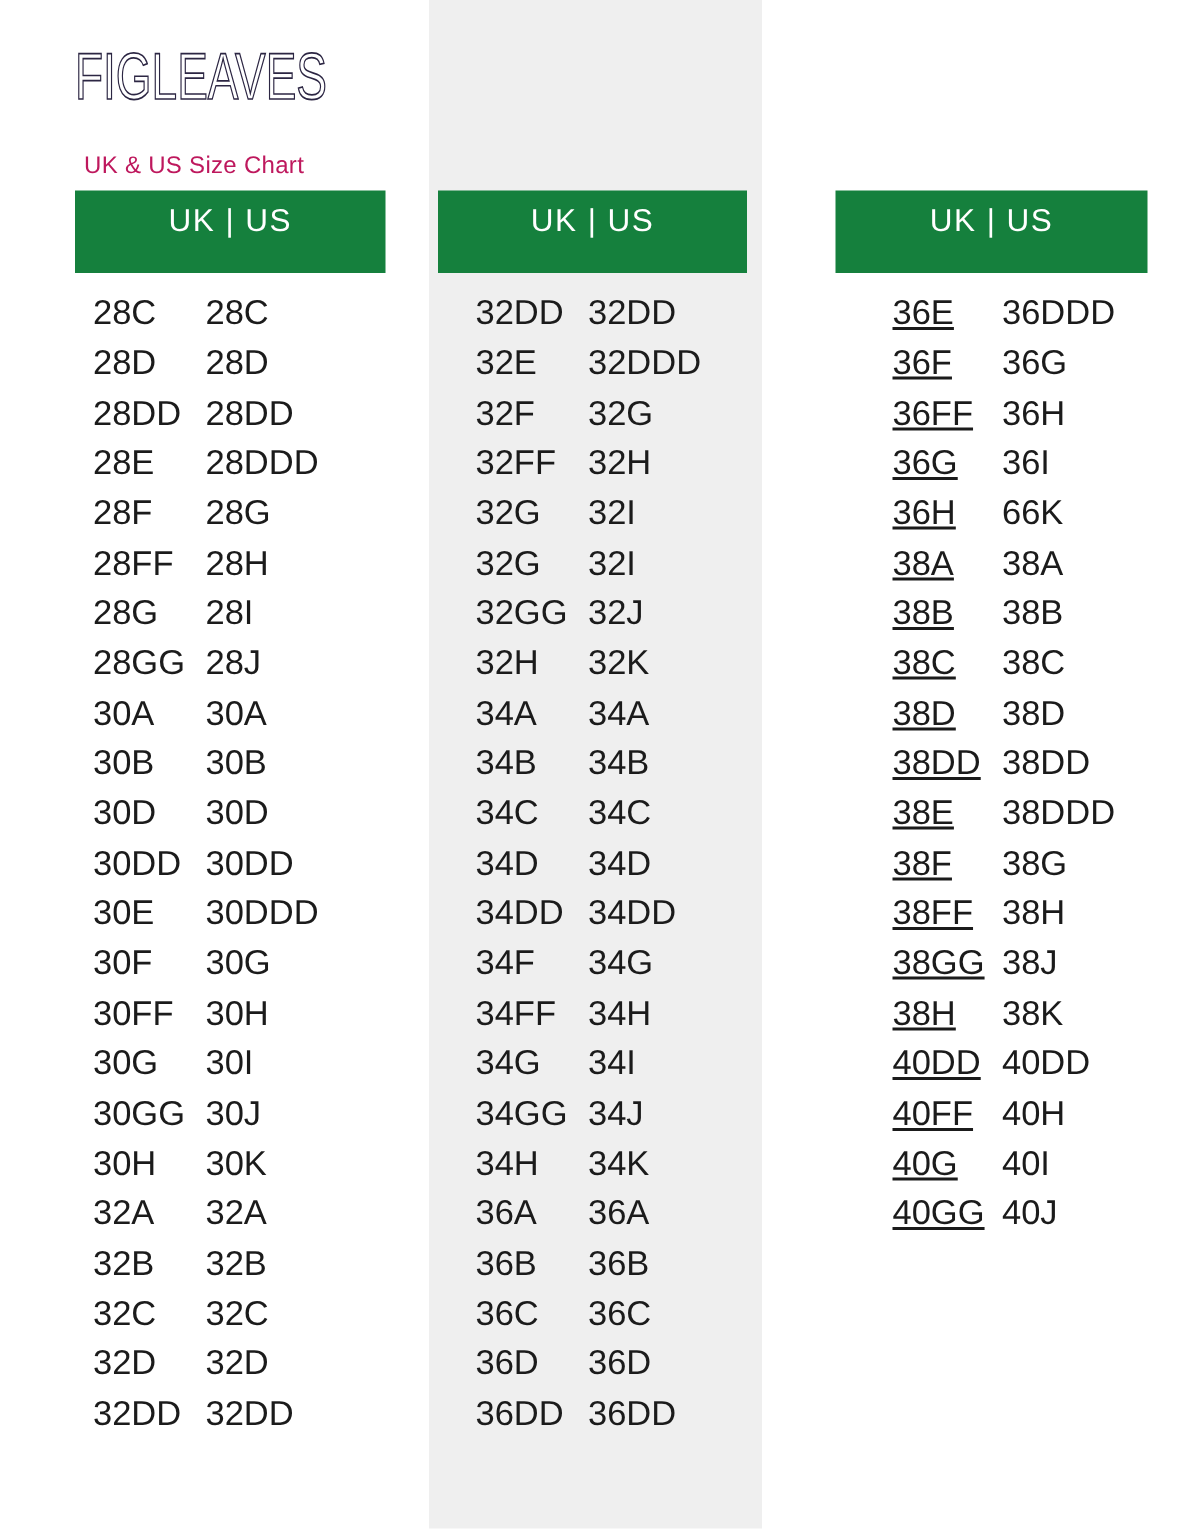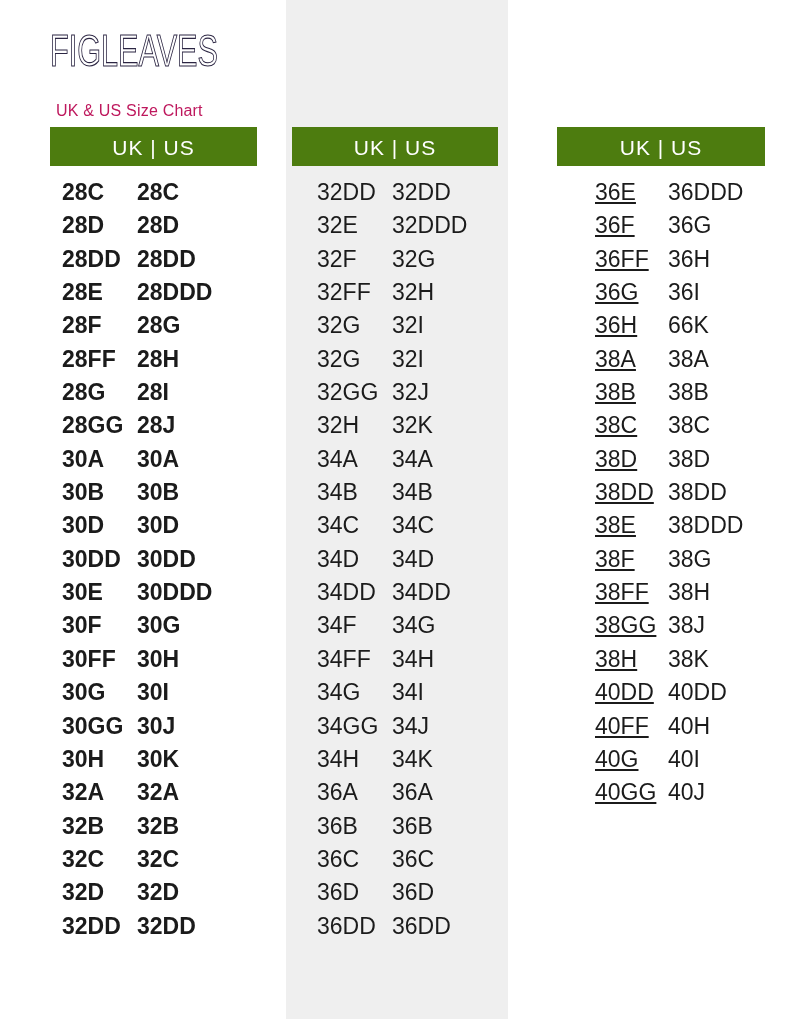"UK | US" .panel-header { background: #4d7c0f -> #15803d; height: 39px -> 55px }
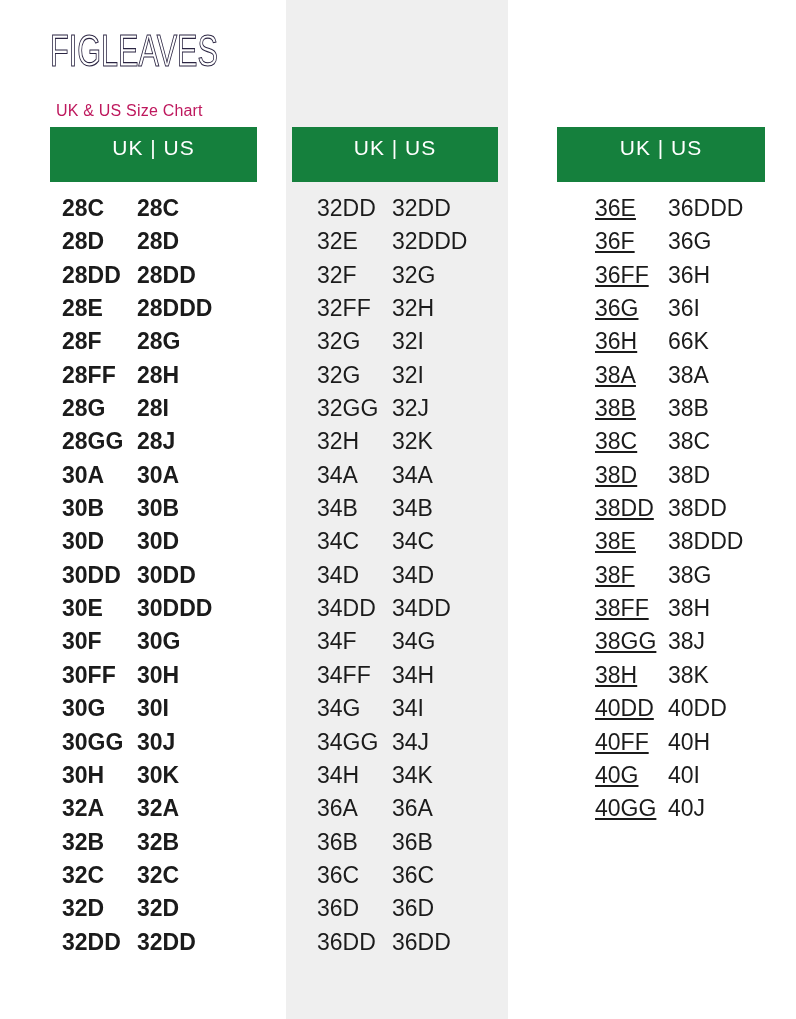"28C 28C" .p1 .rows { font-weight: bold -> none }
